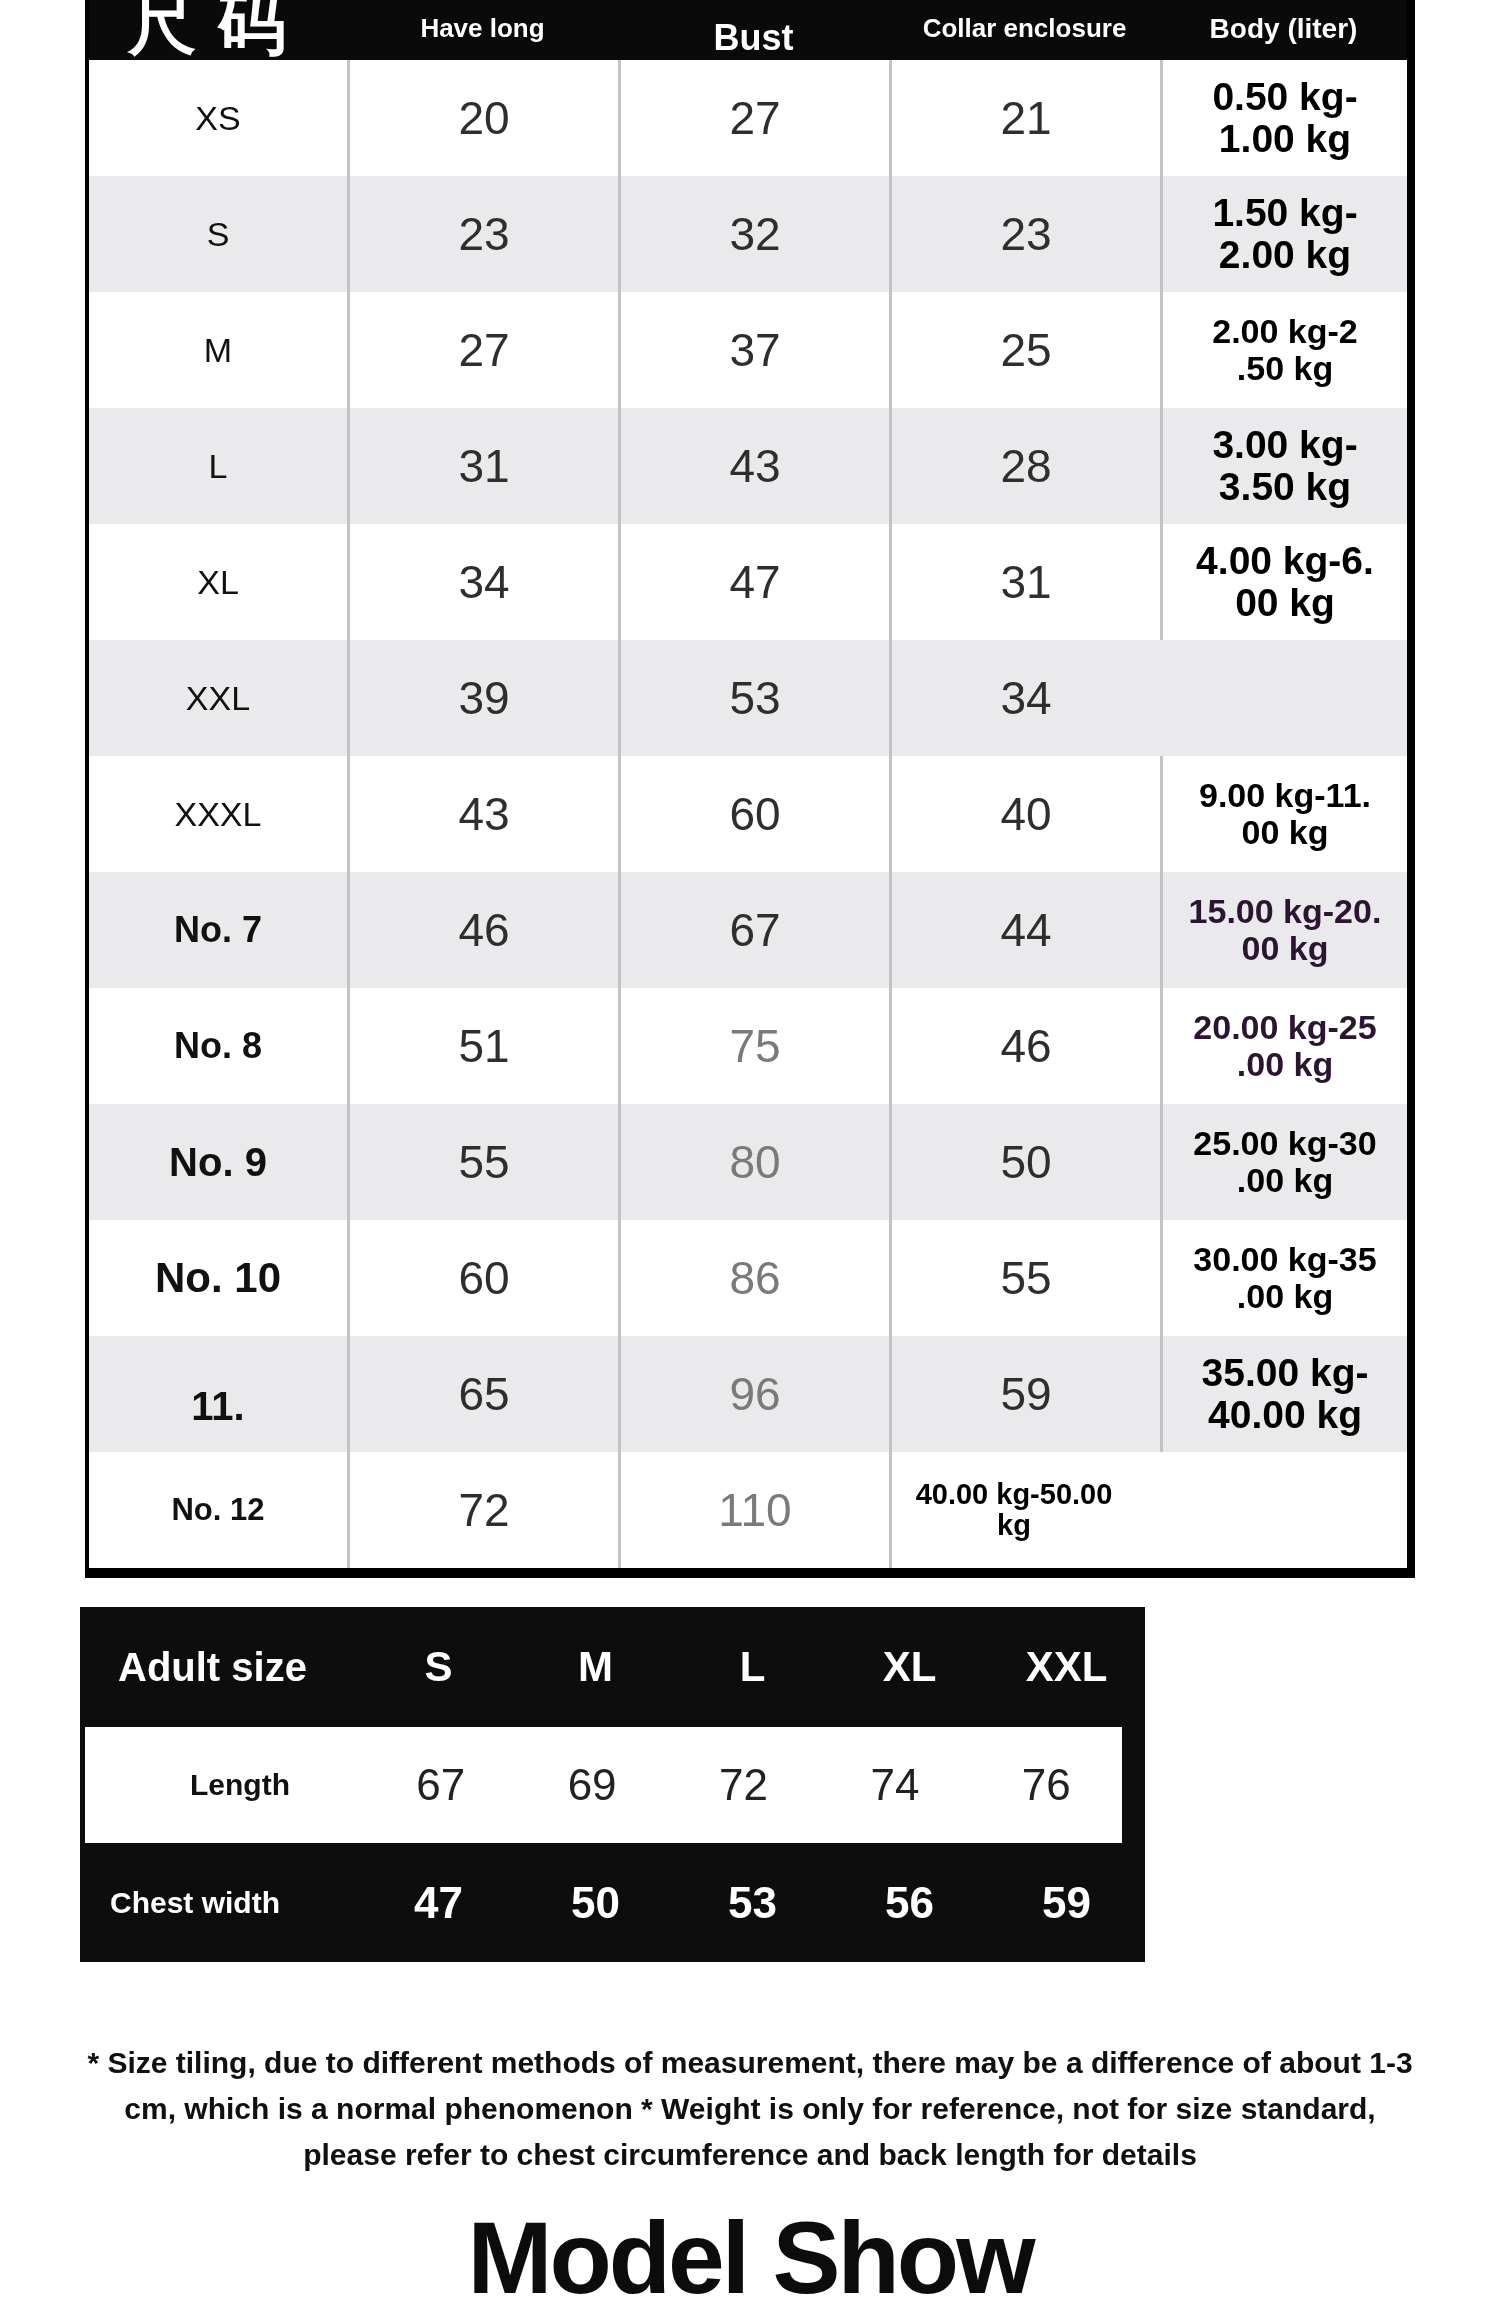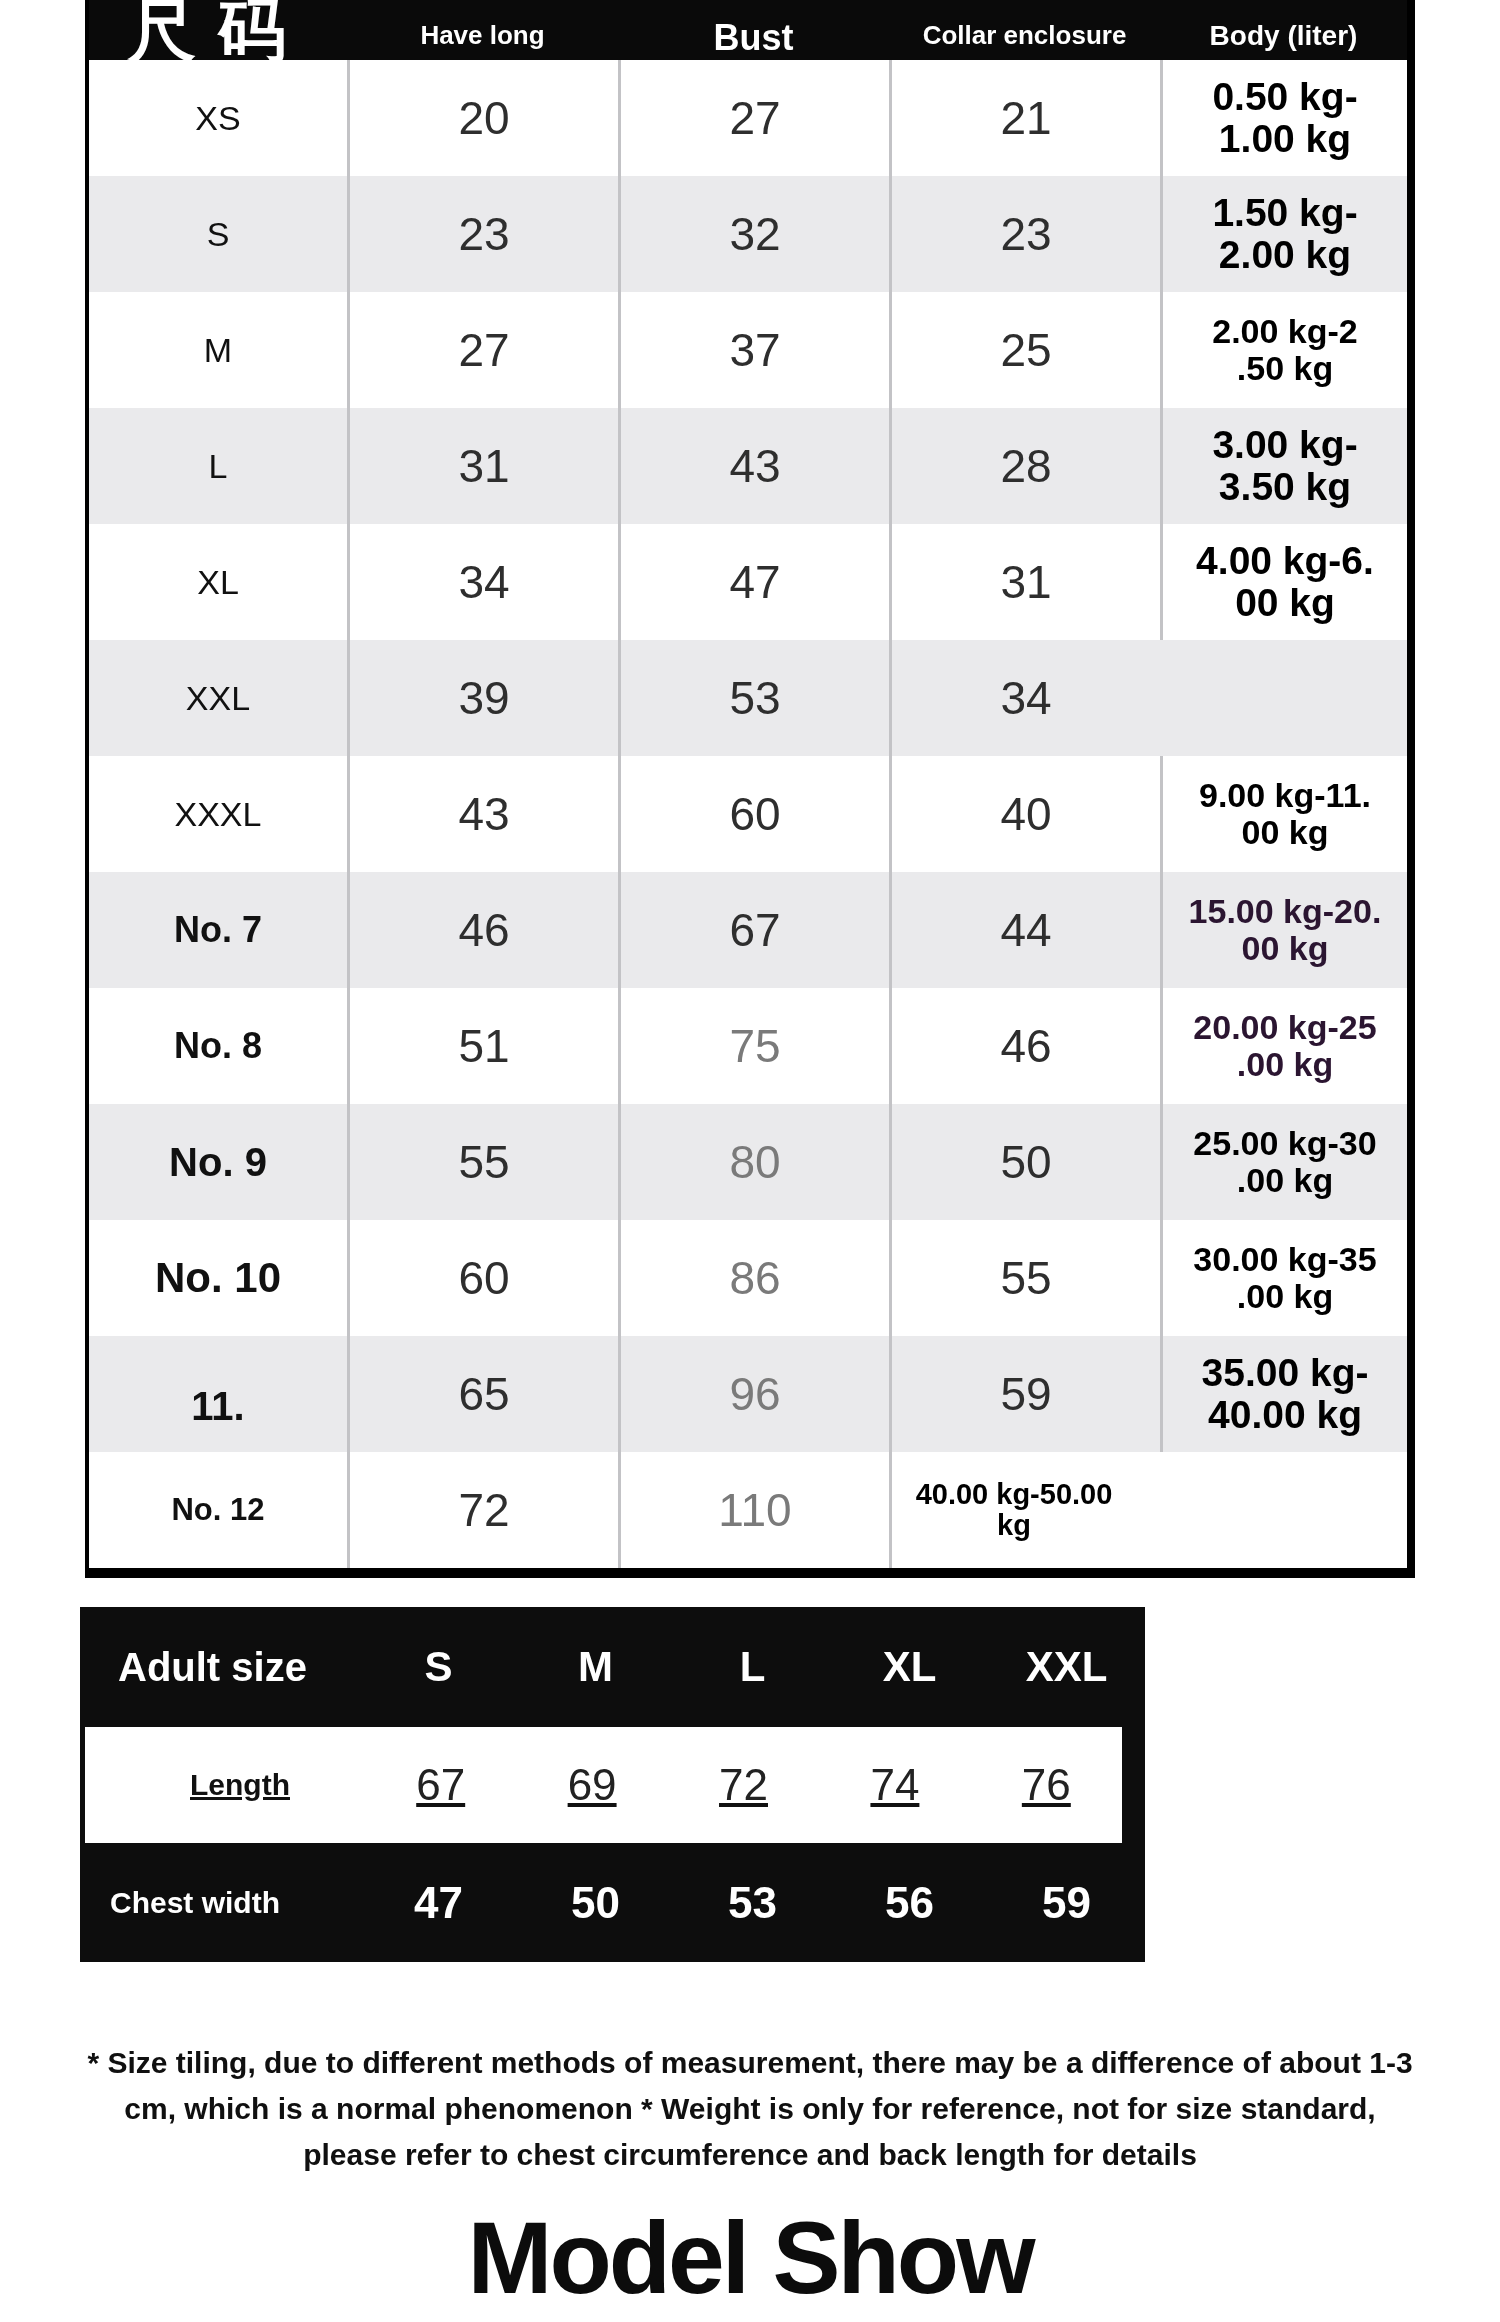"尺码" .hcell { padding-top: 20px -> 13px }
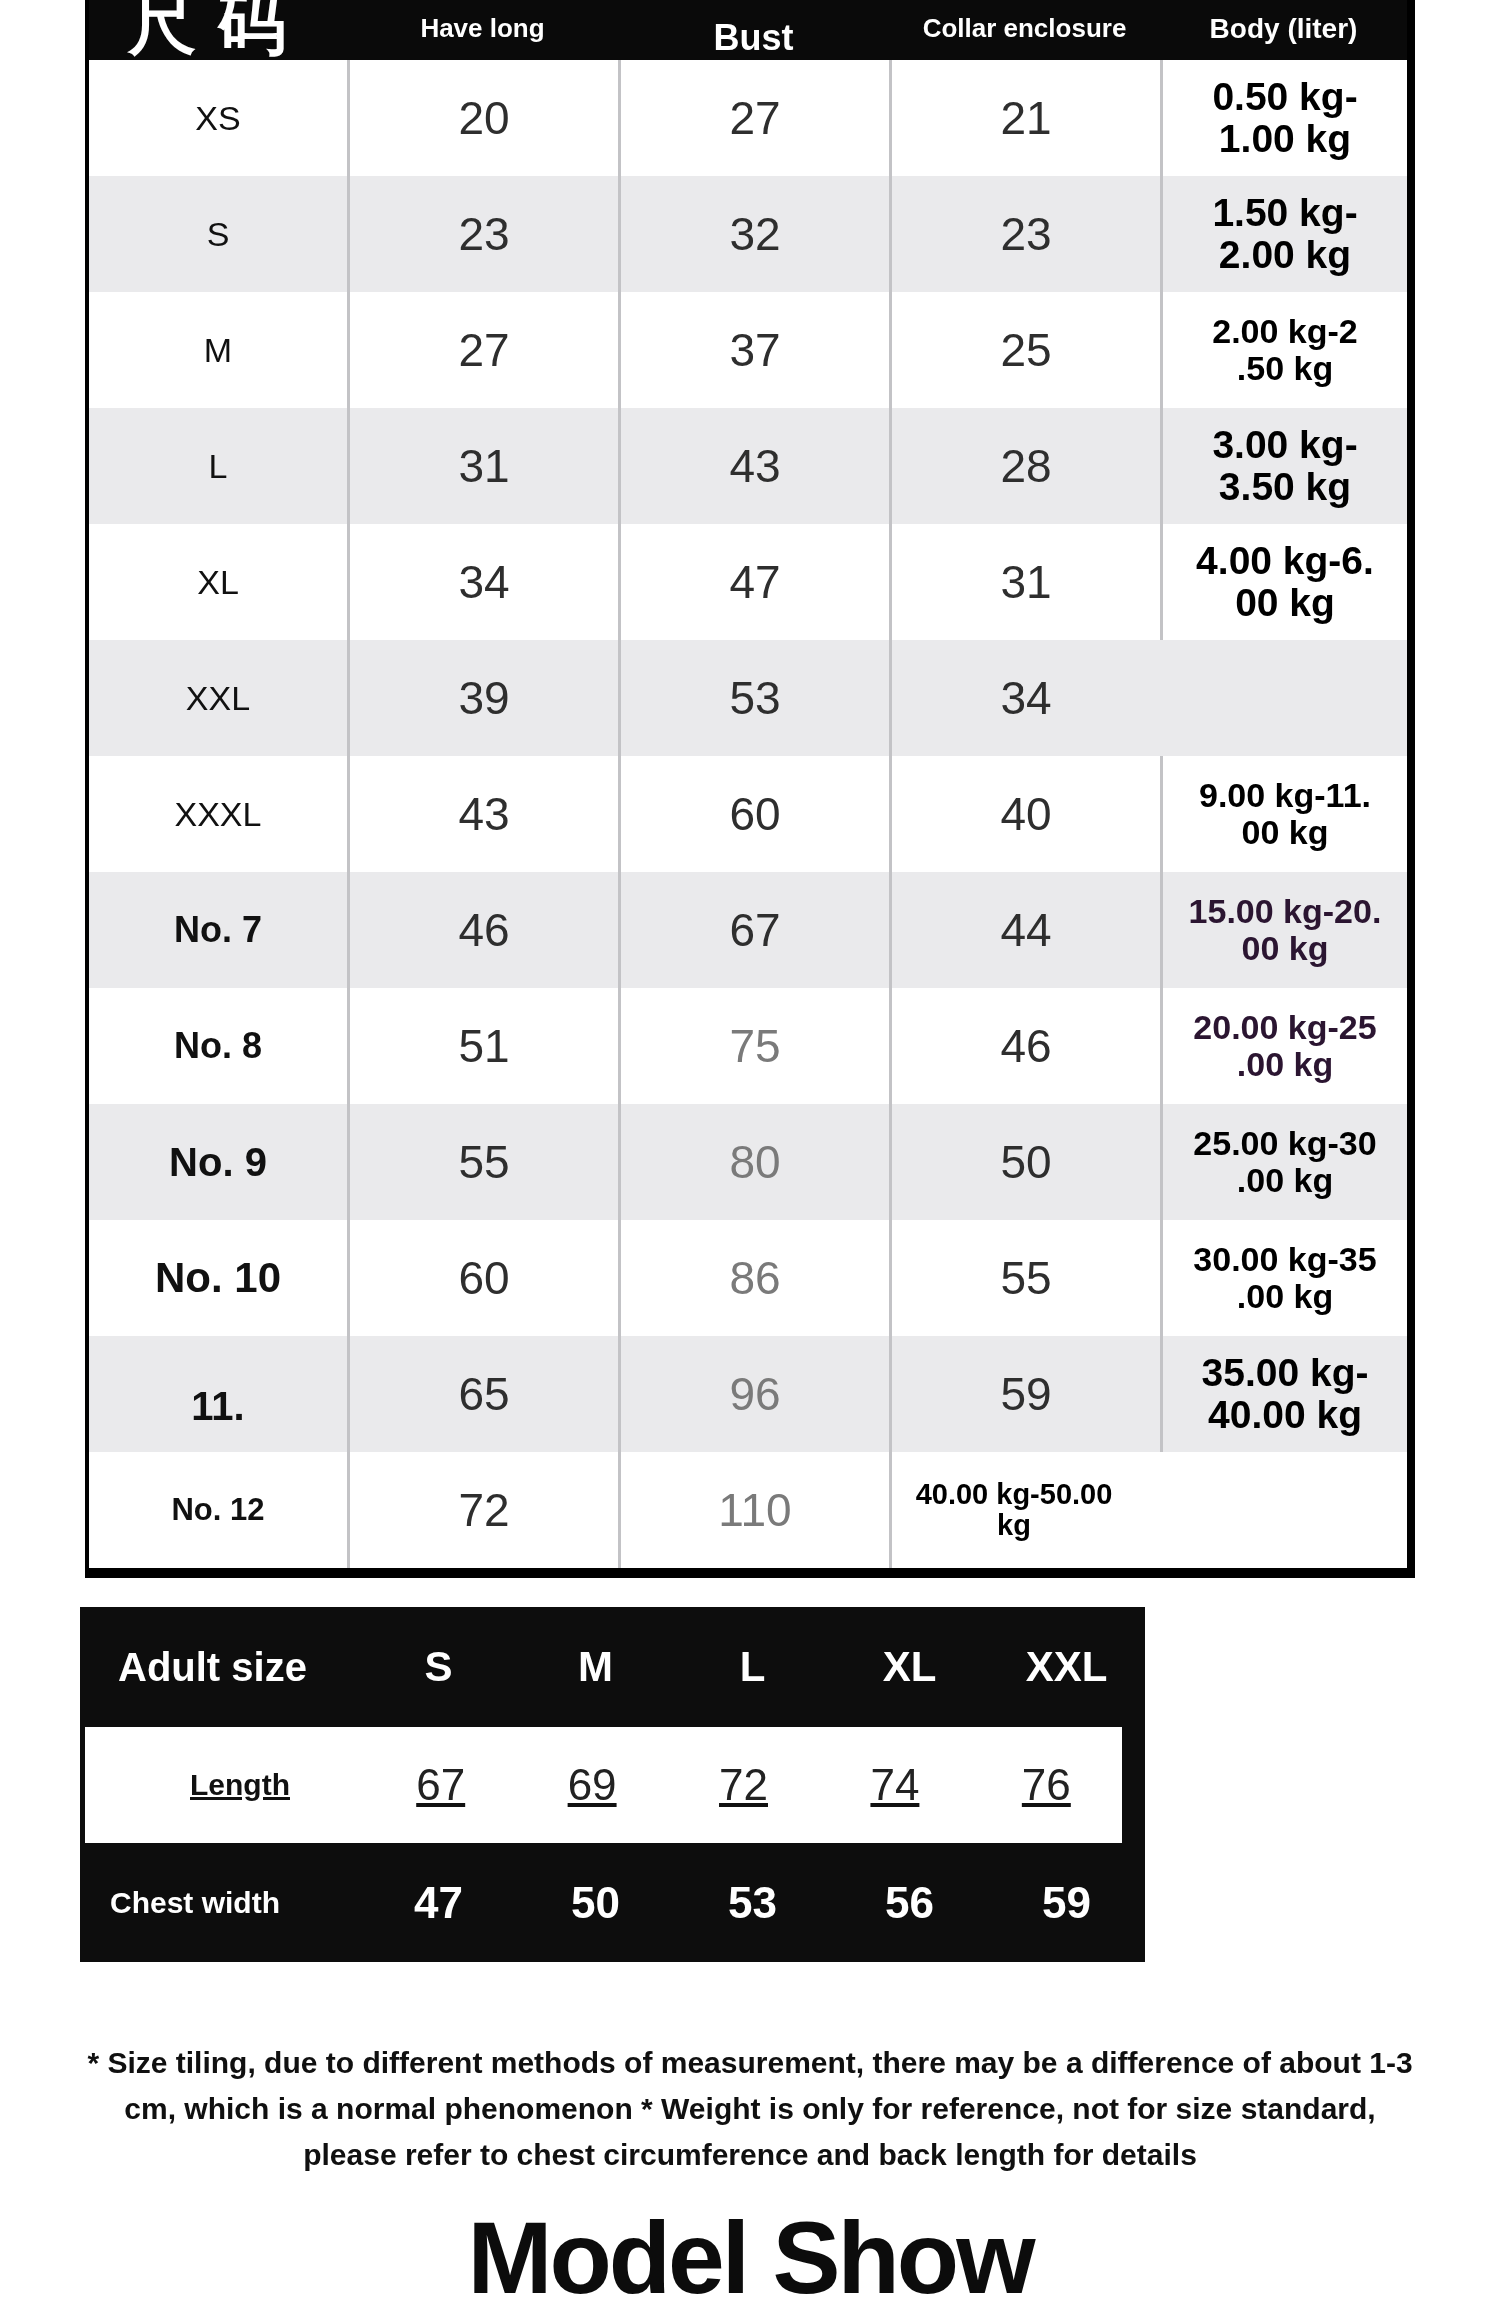"Length" .a-length { text-decoration: underline -> none }
